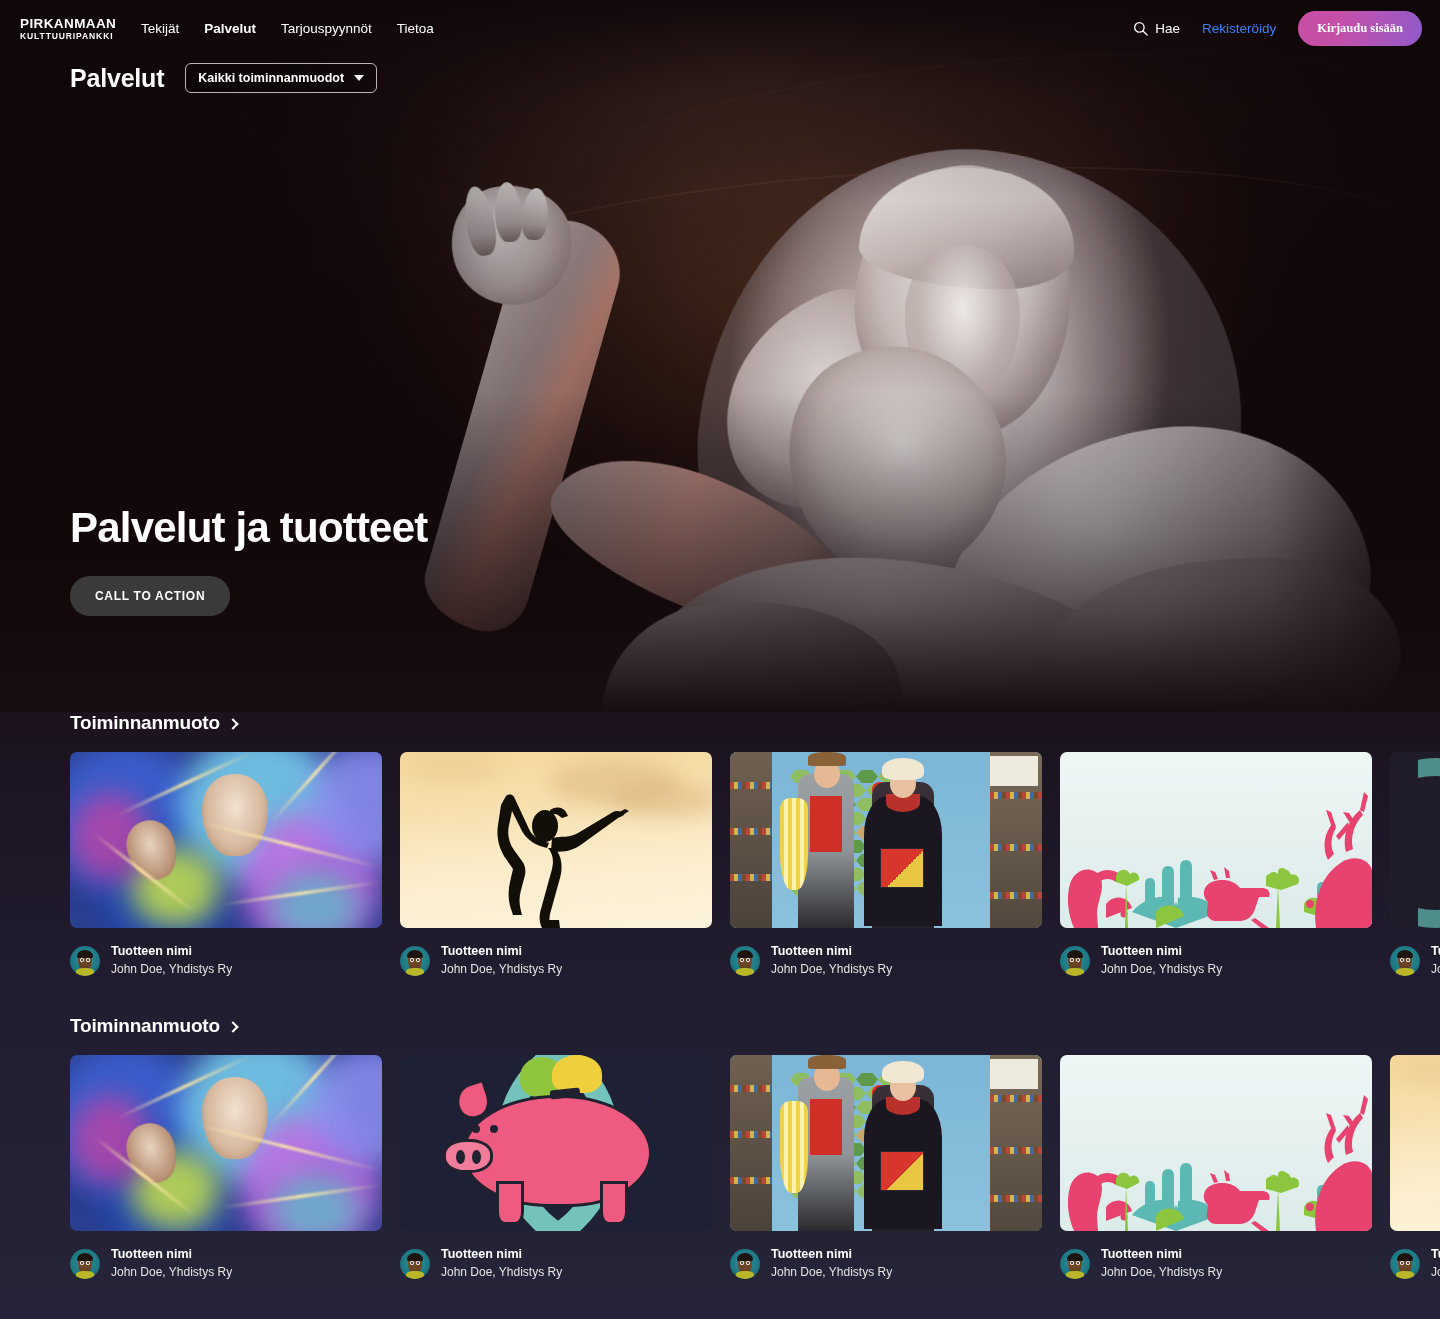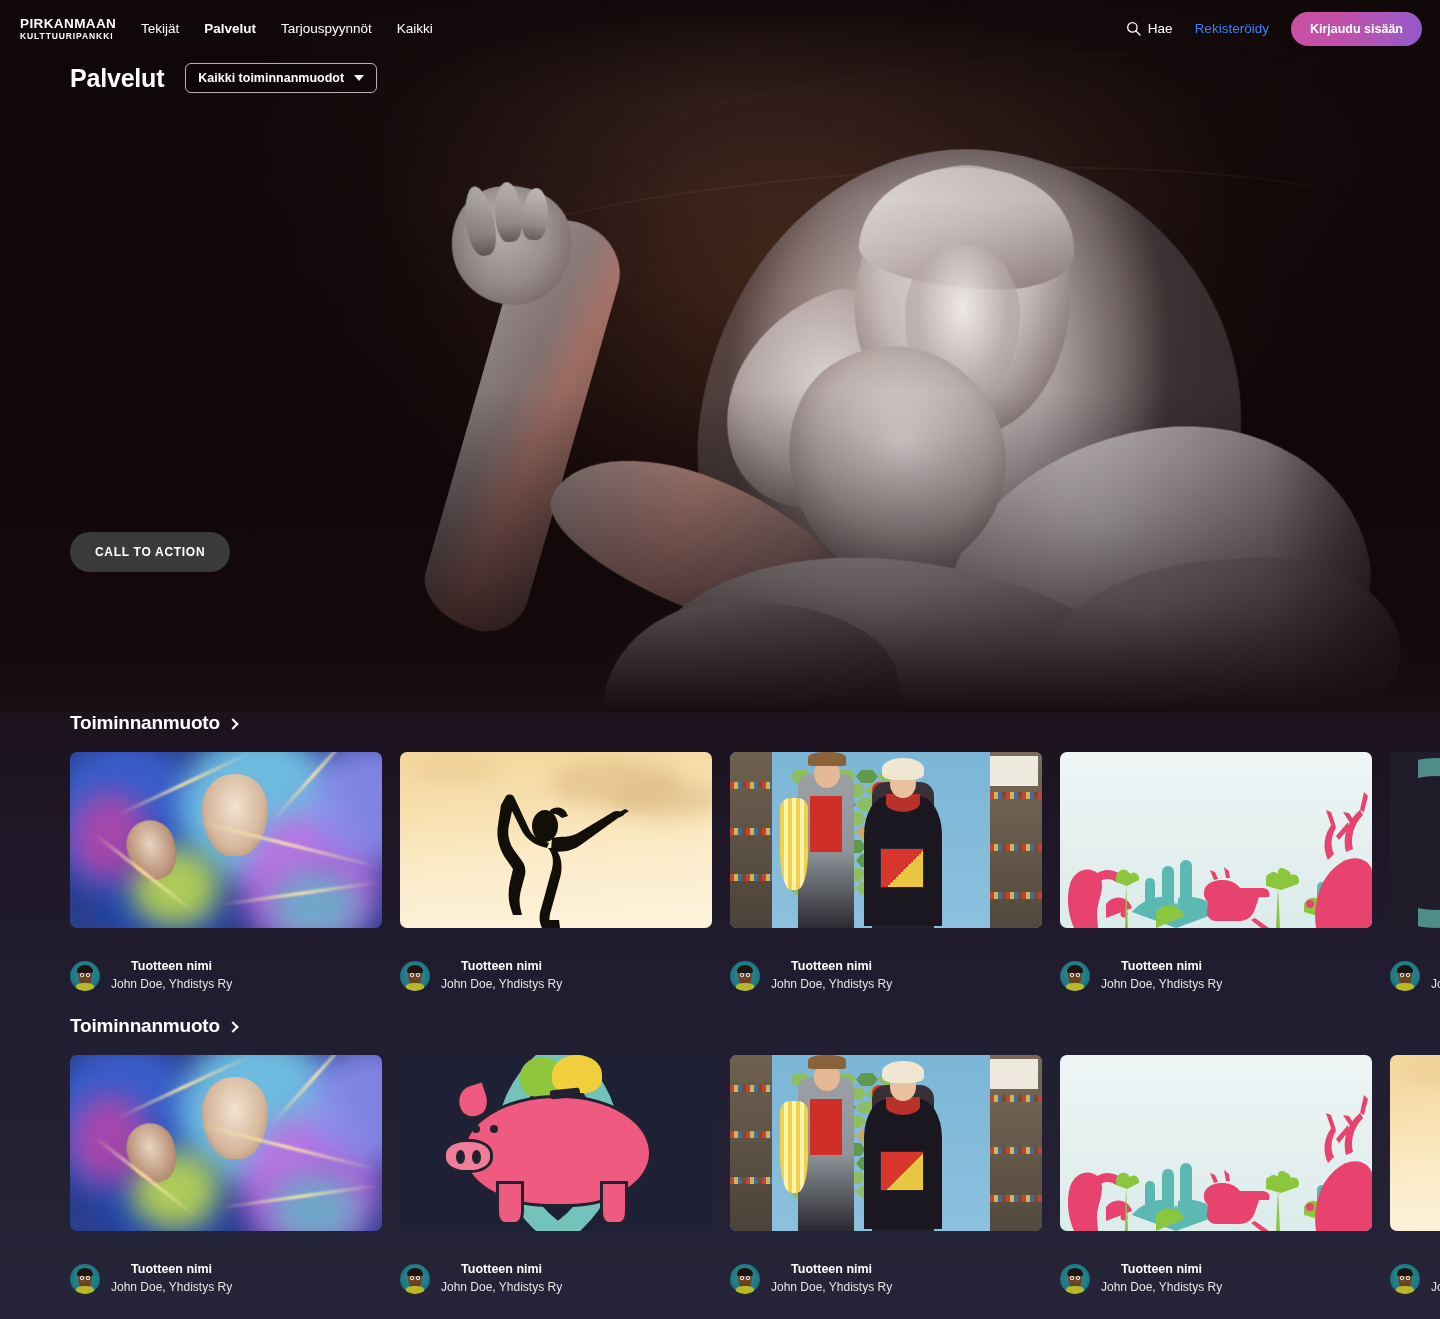"Kaikki" a { text: Kaikki -> Tietoa }
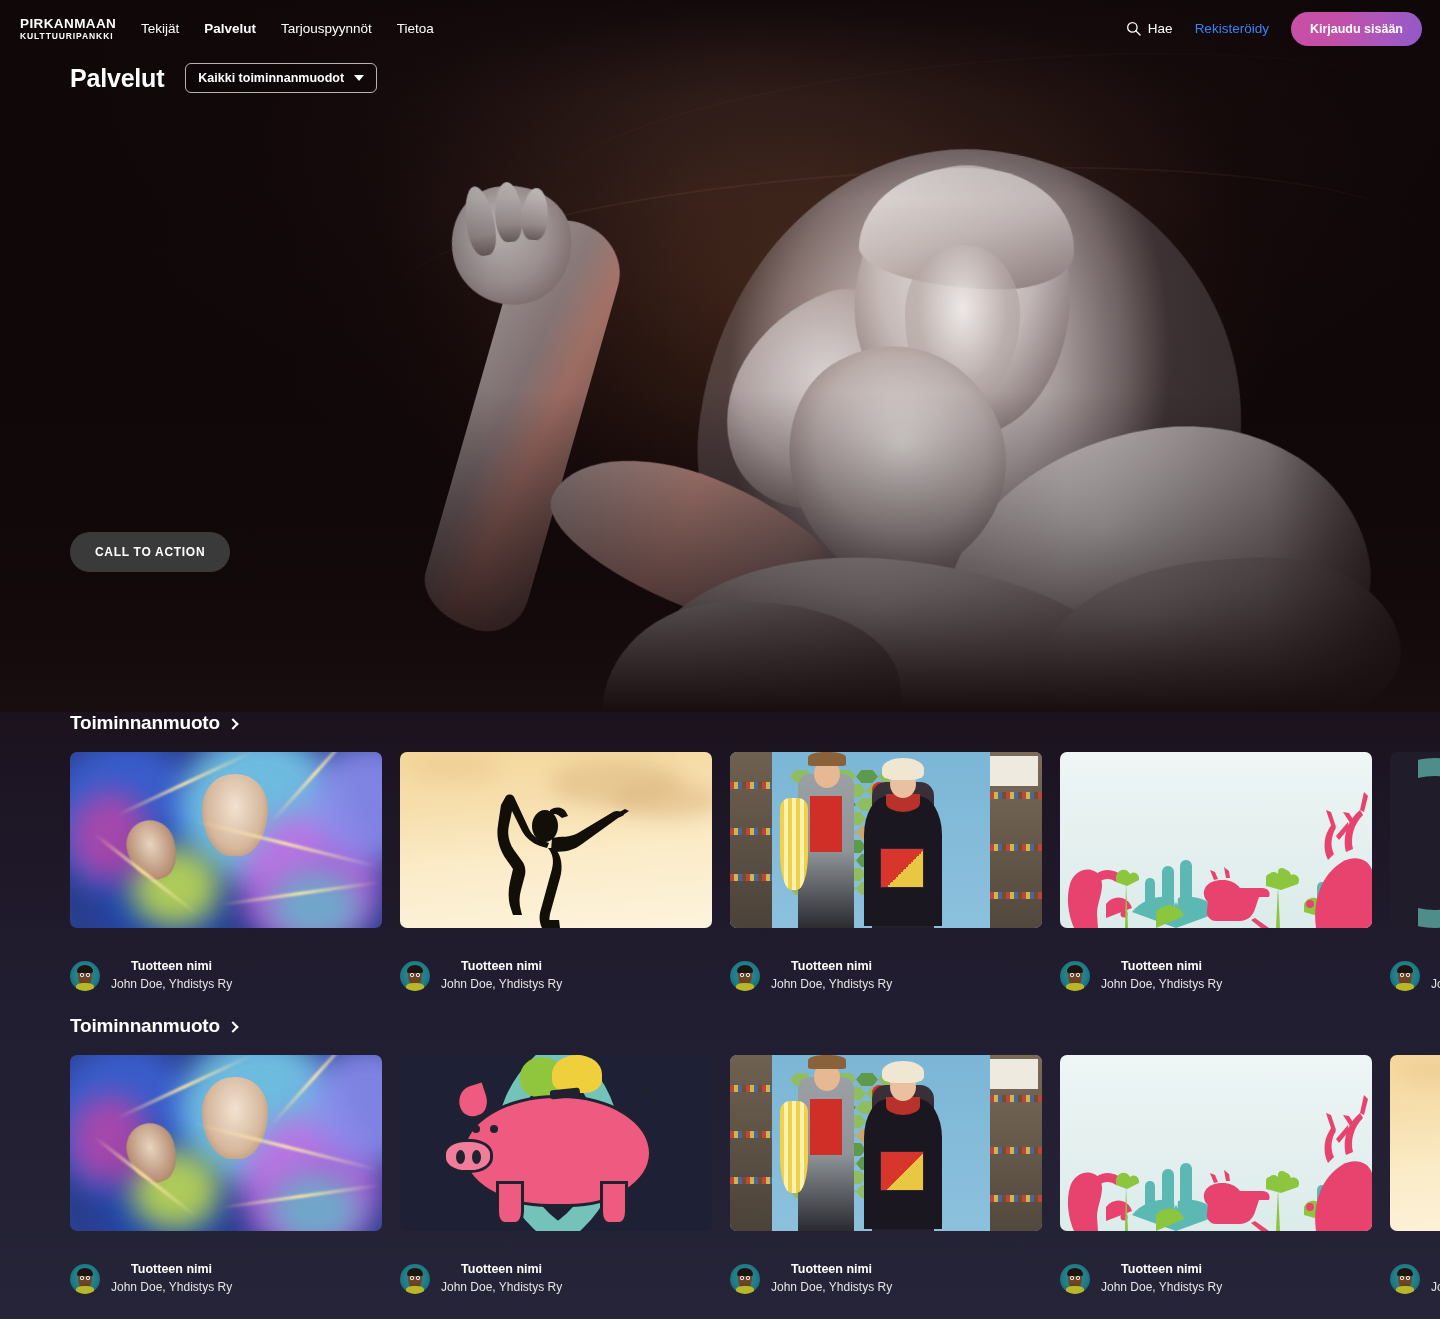"Kirjaudu sisään" .login-btn { font-family: Liberation Sans, sans-serif -> Liberation Serif, serif }
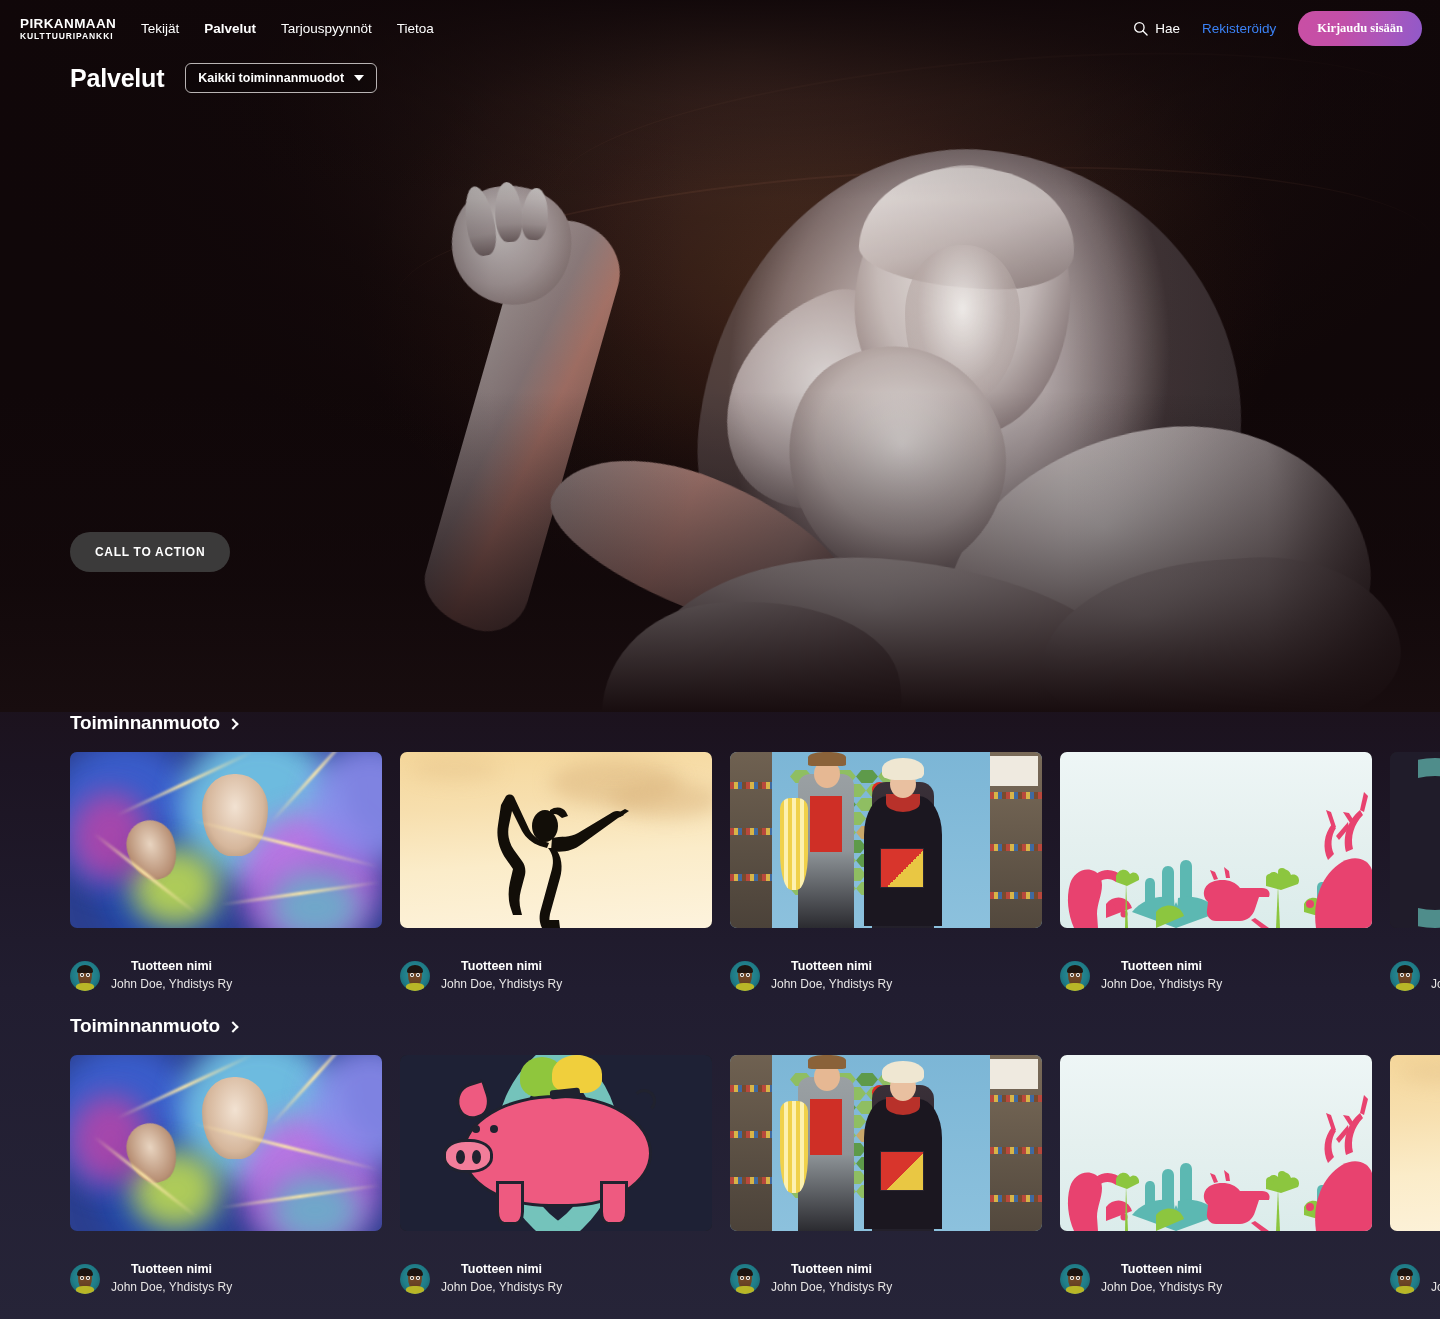"Palvelut ja tuotteet" h1 { html: none -> <h1>Palvelut ja tuotteet</h1> }
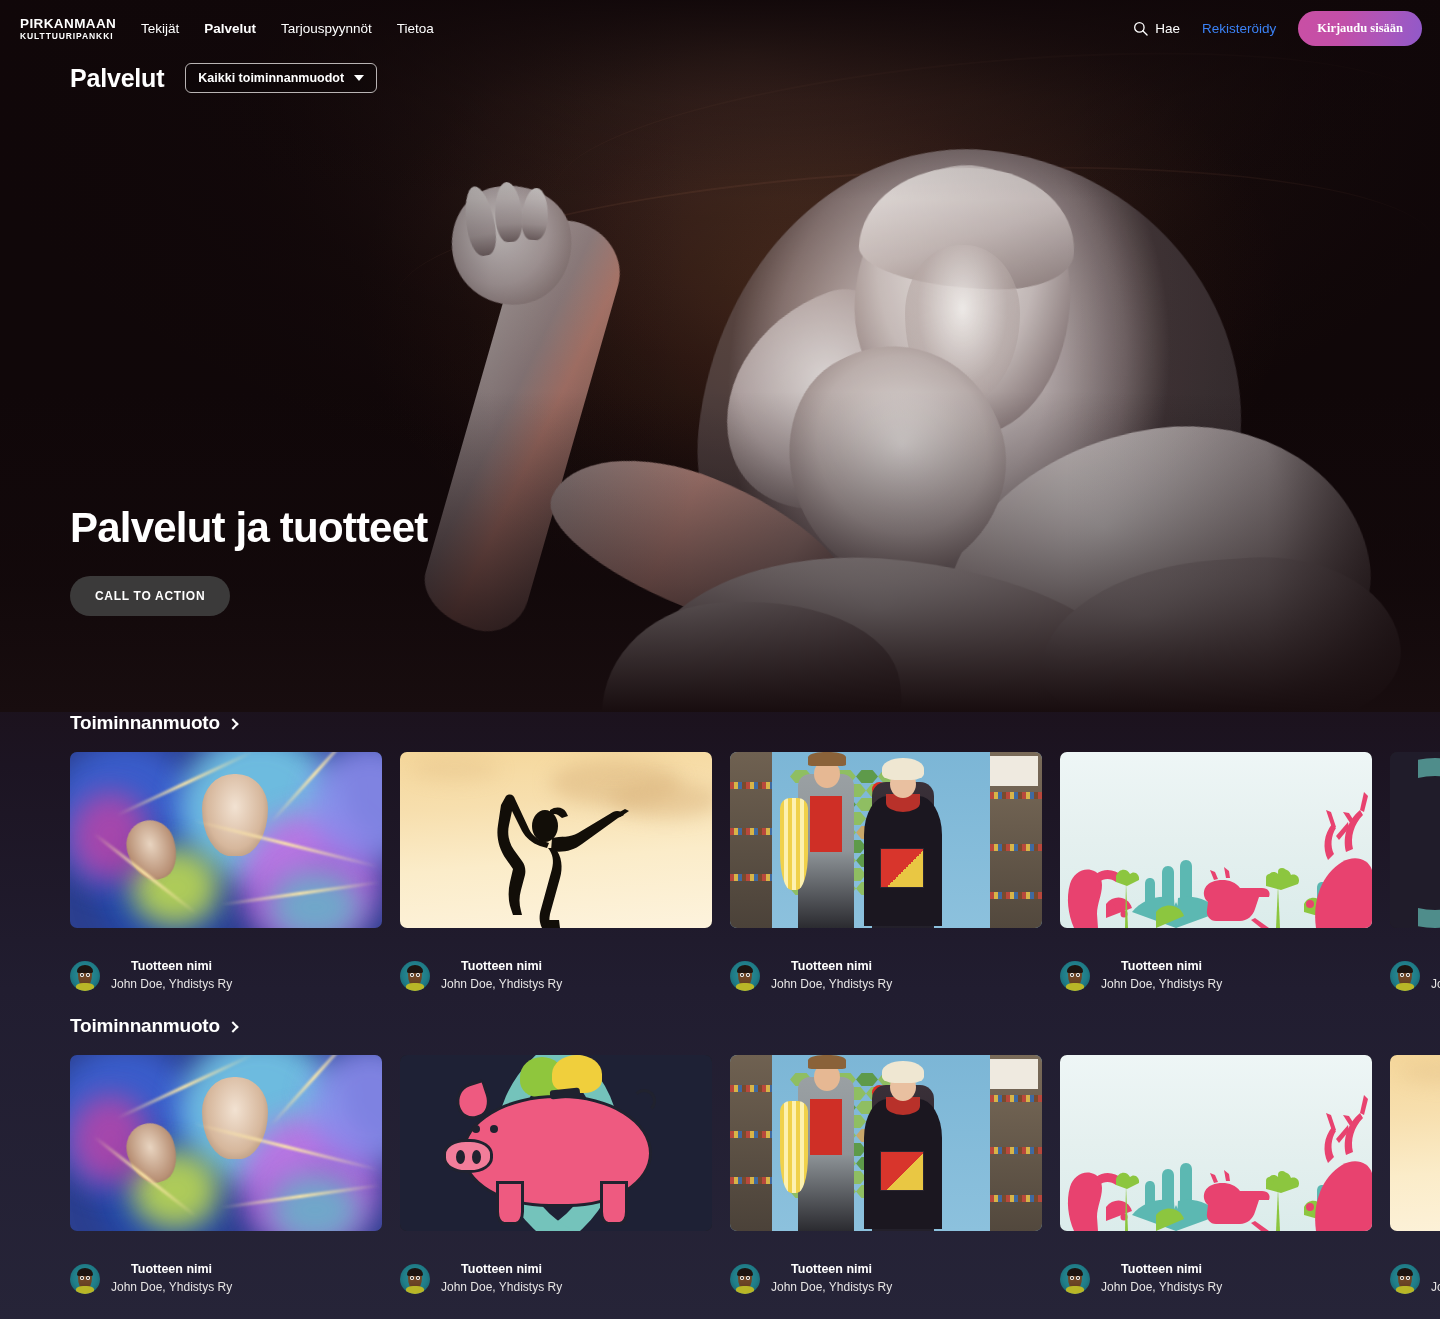"Tuotteen nimi" .card .meta { margin-top: 30px -> 15px; text-align: center -> none }
